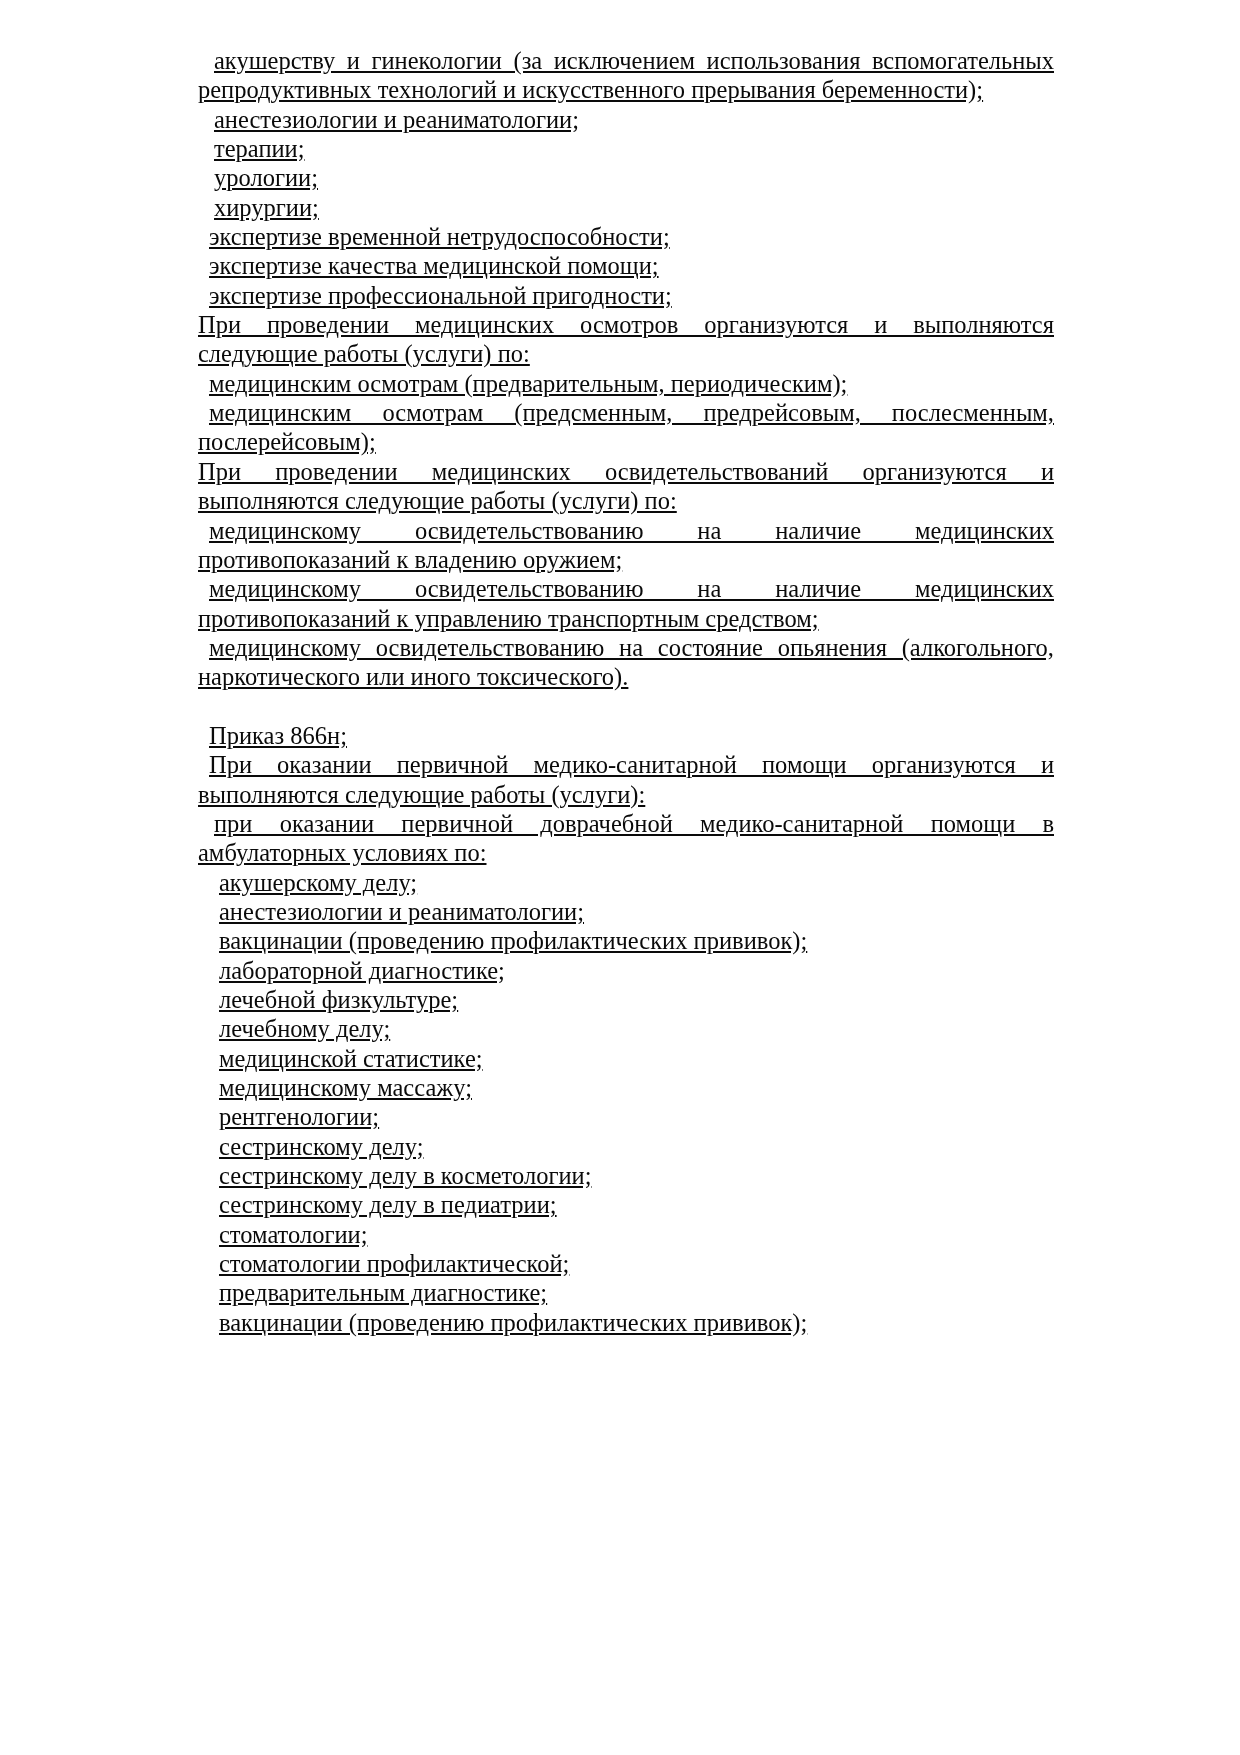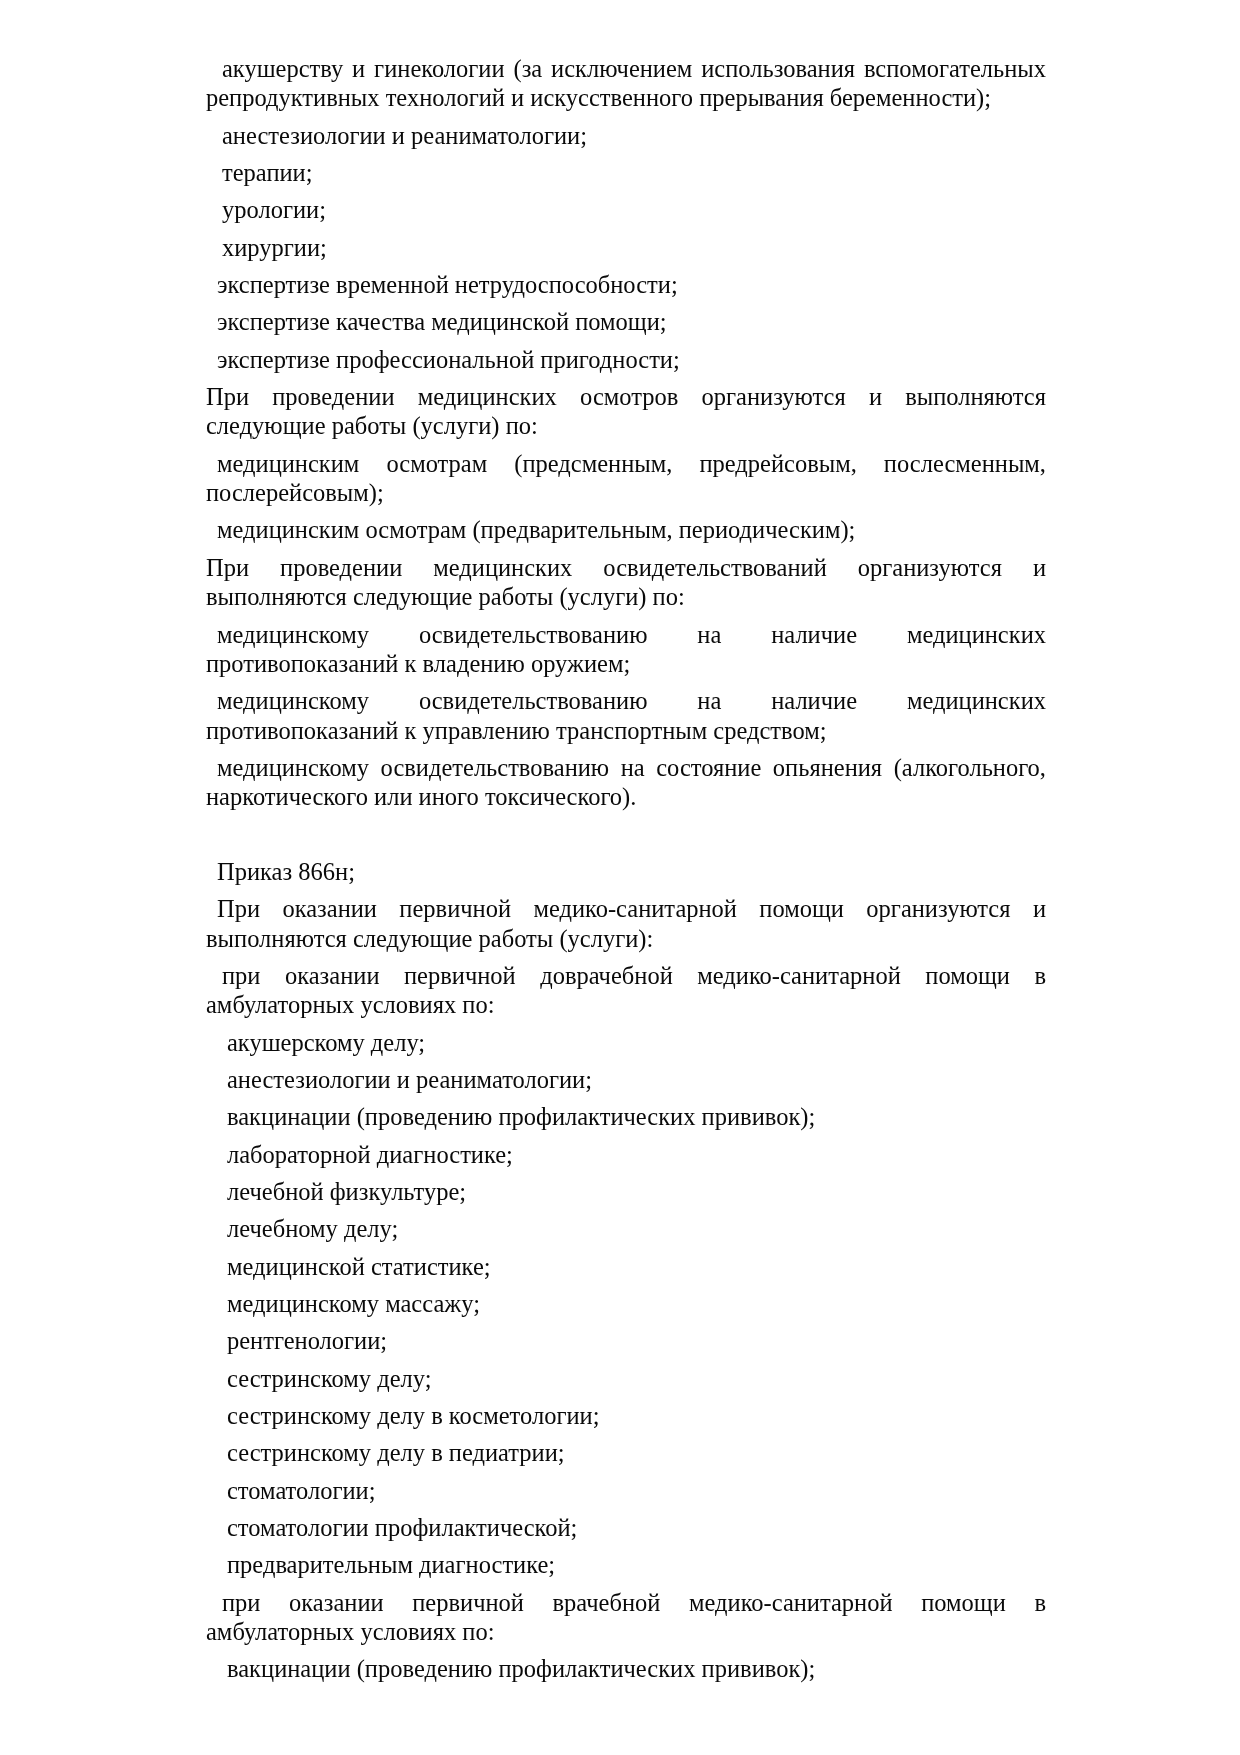"акушерству и гинекологии (за исключением" .para { margin: 8px -> 0; text-decoration: none -> underline }
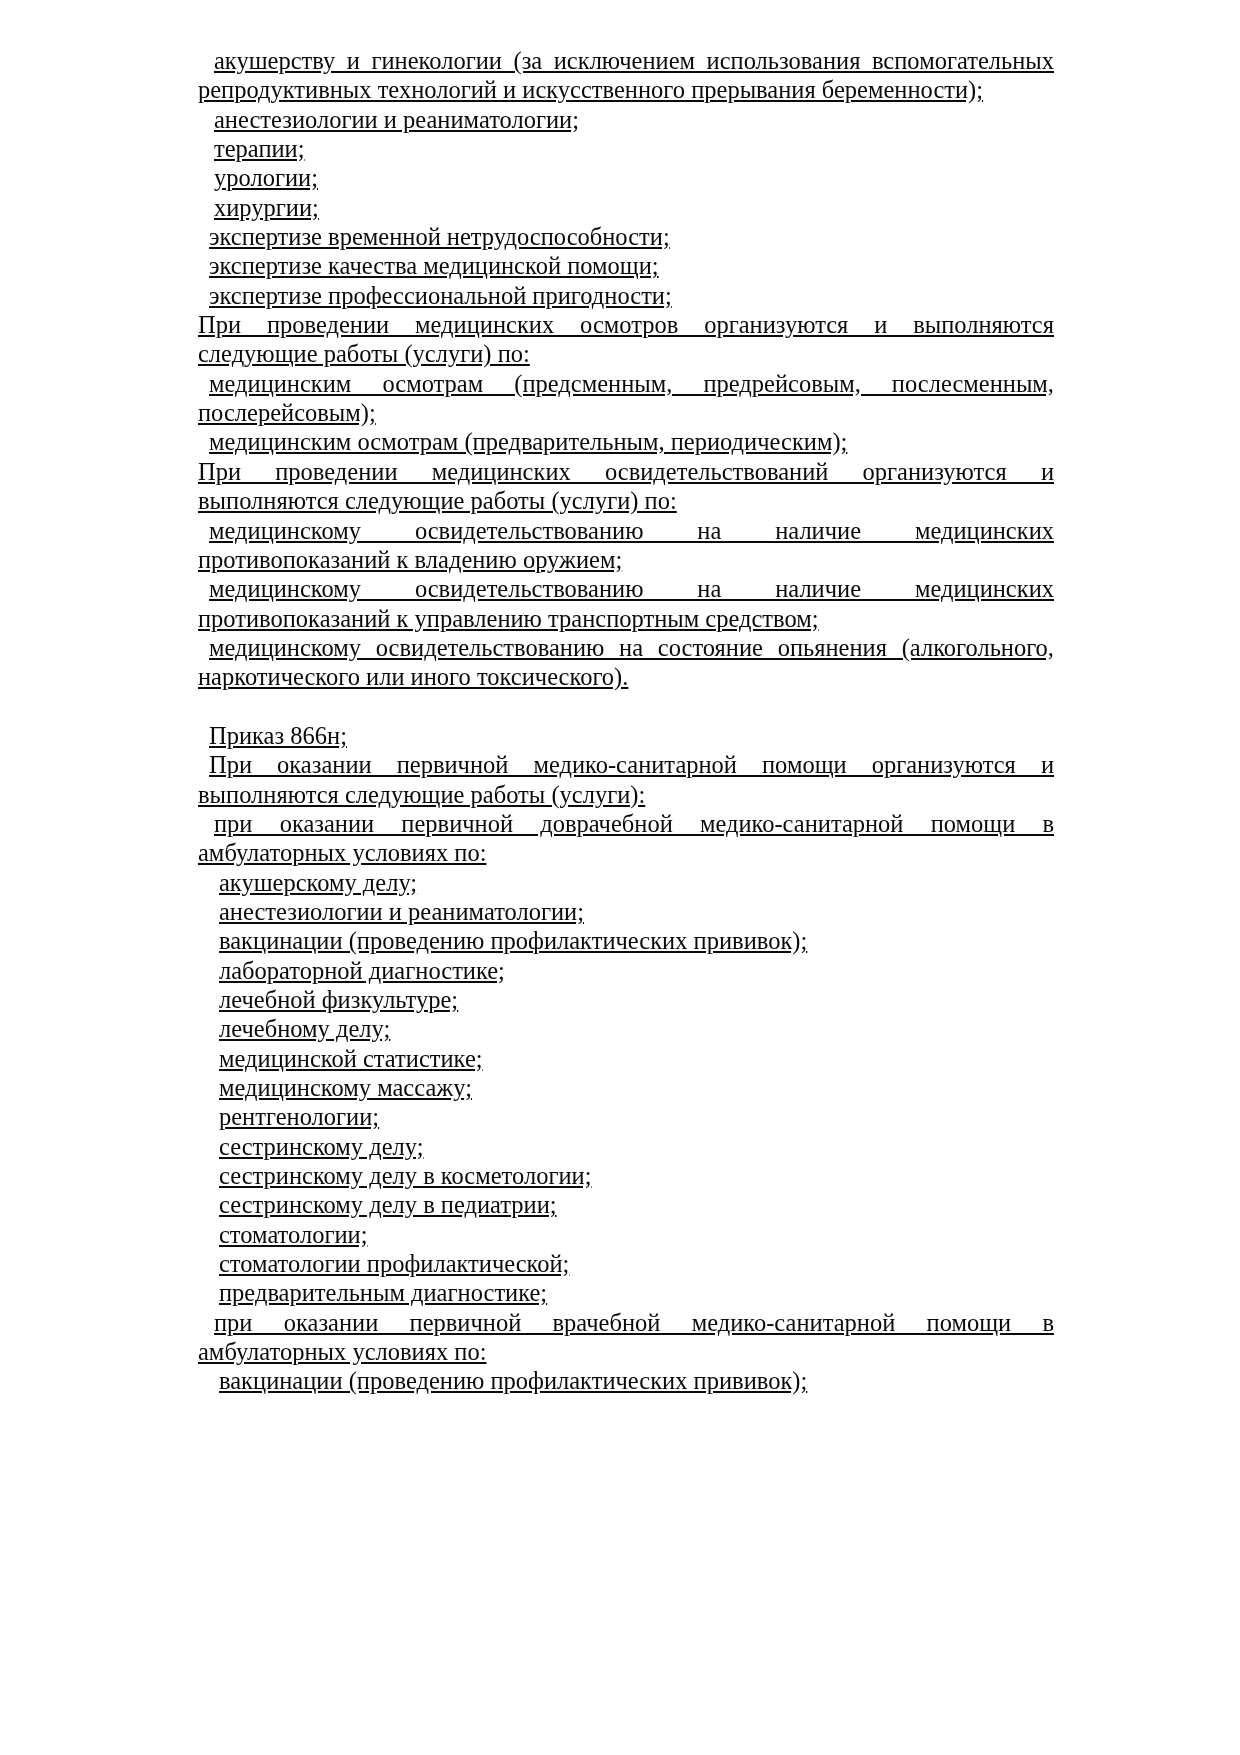"медицинским осмотрам (предсменным," p.para { order: before "медицинским осмотрам (предварительным," -> after "медицинским осмотрам (предварительным," }
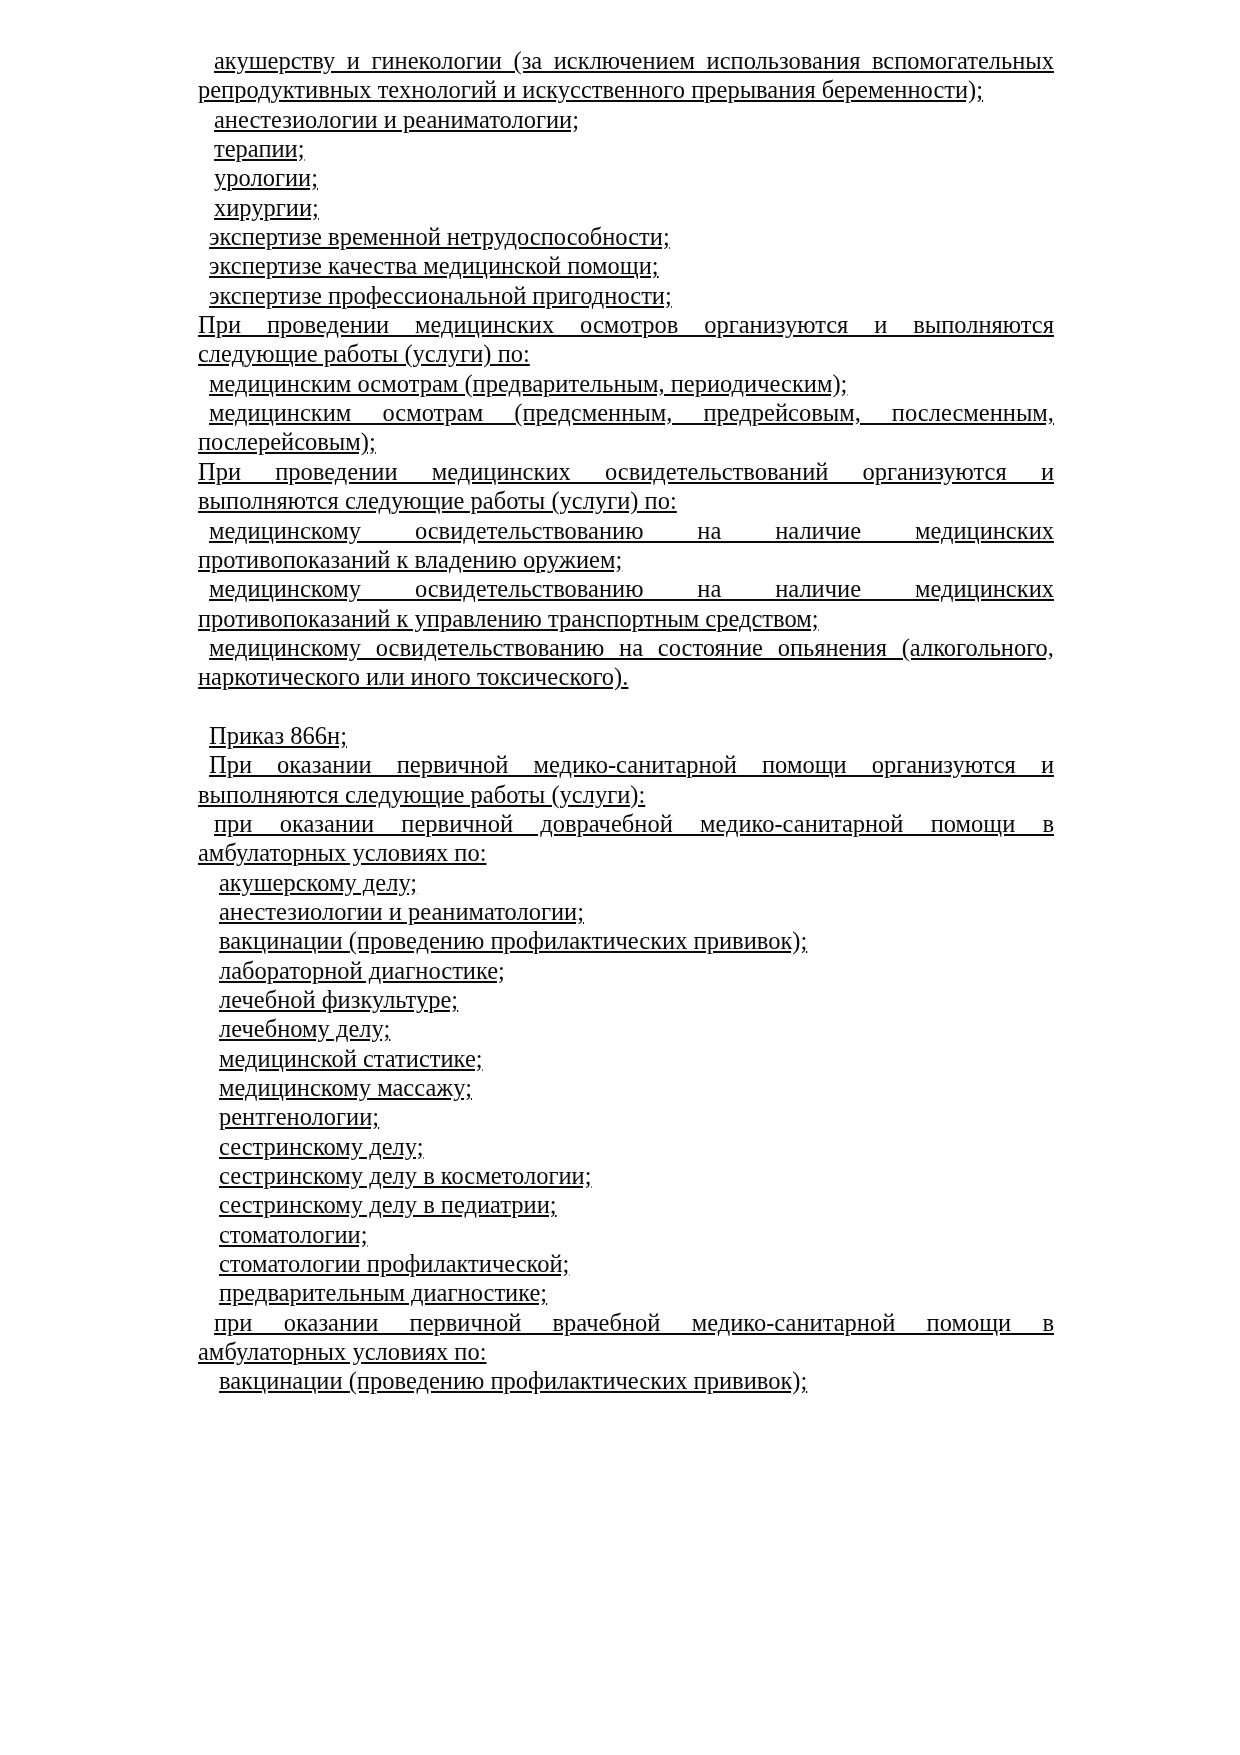"при оказании первичной врачебной" p.para { html: <p>при оказании первичной врачебной медико-санитарной помощи в амбулаторных условиях по:</p> -> none }
